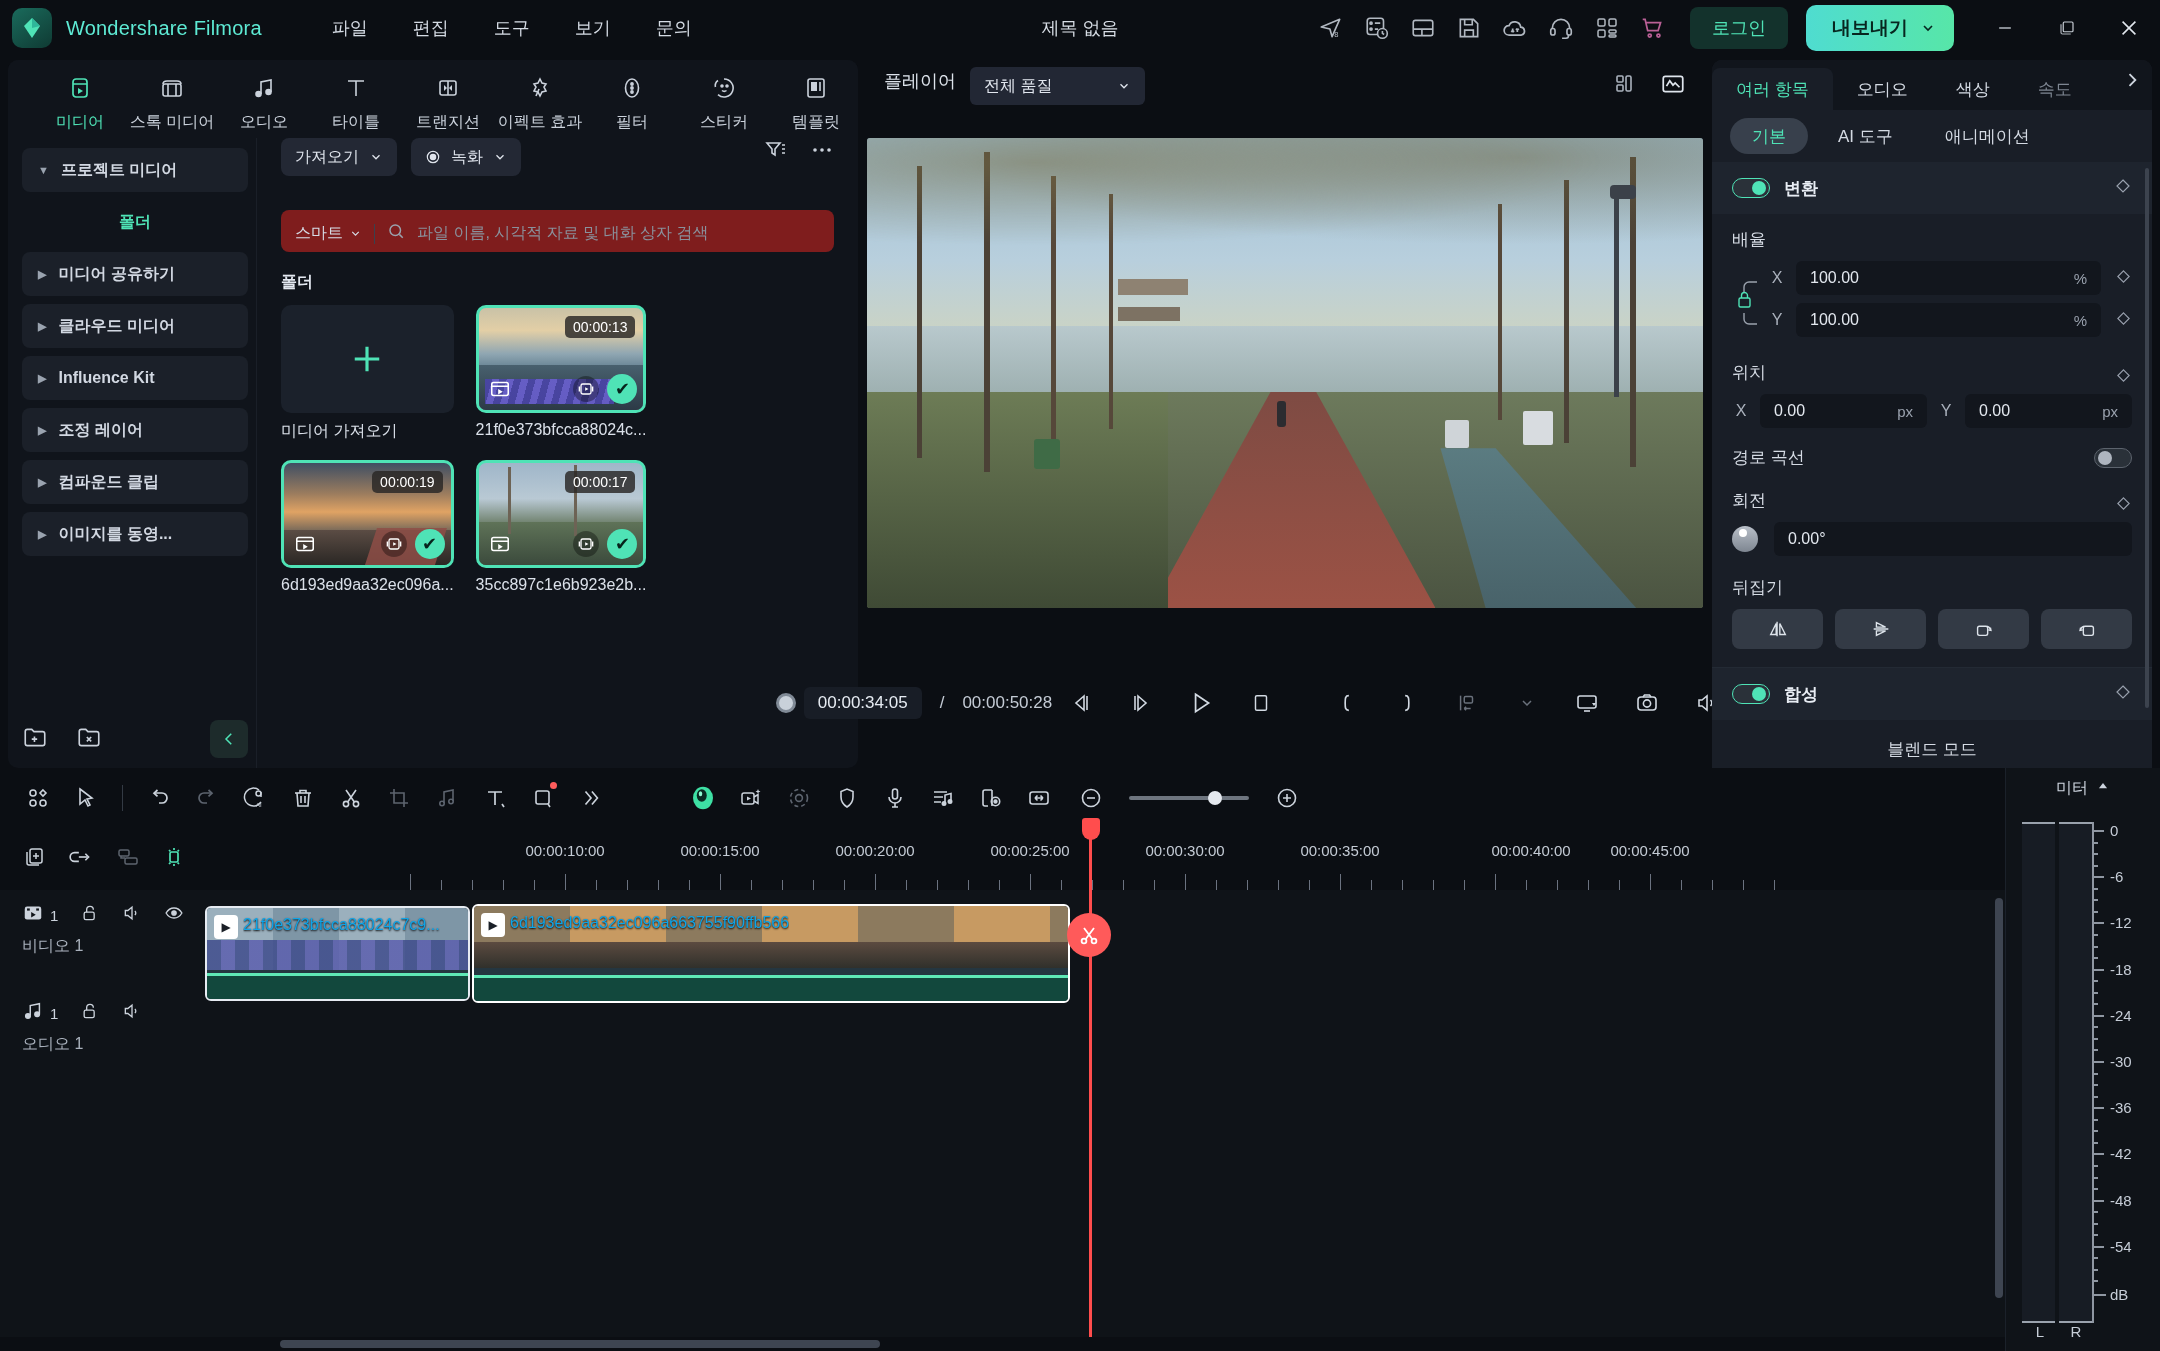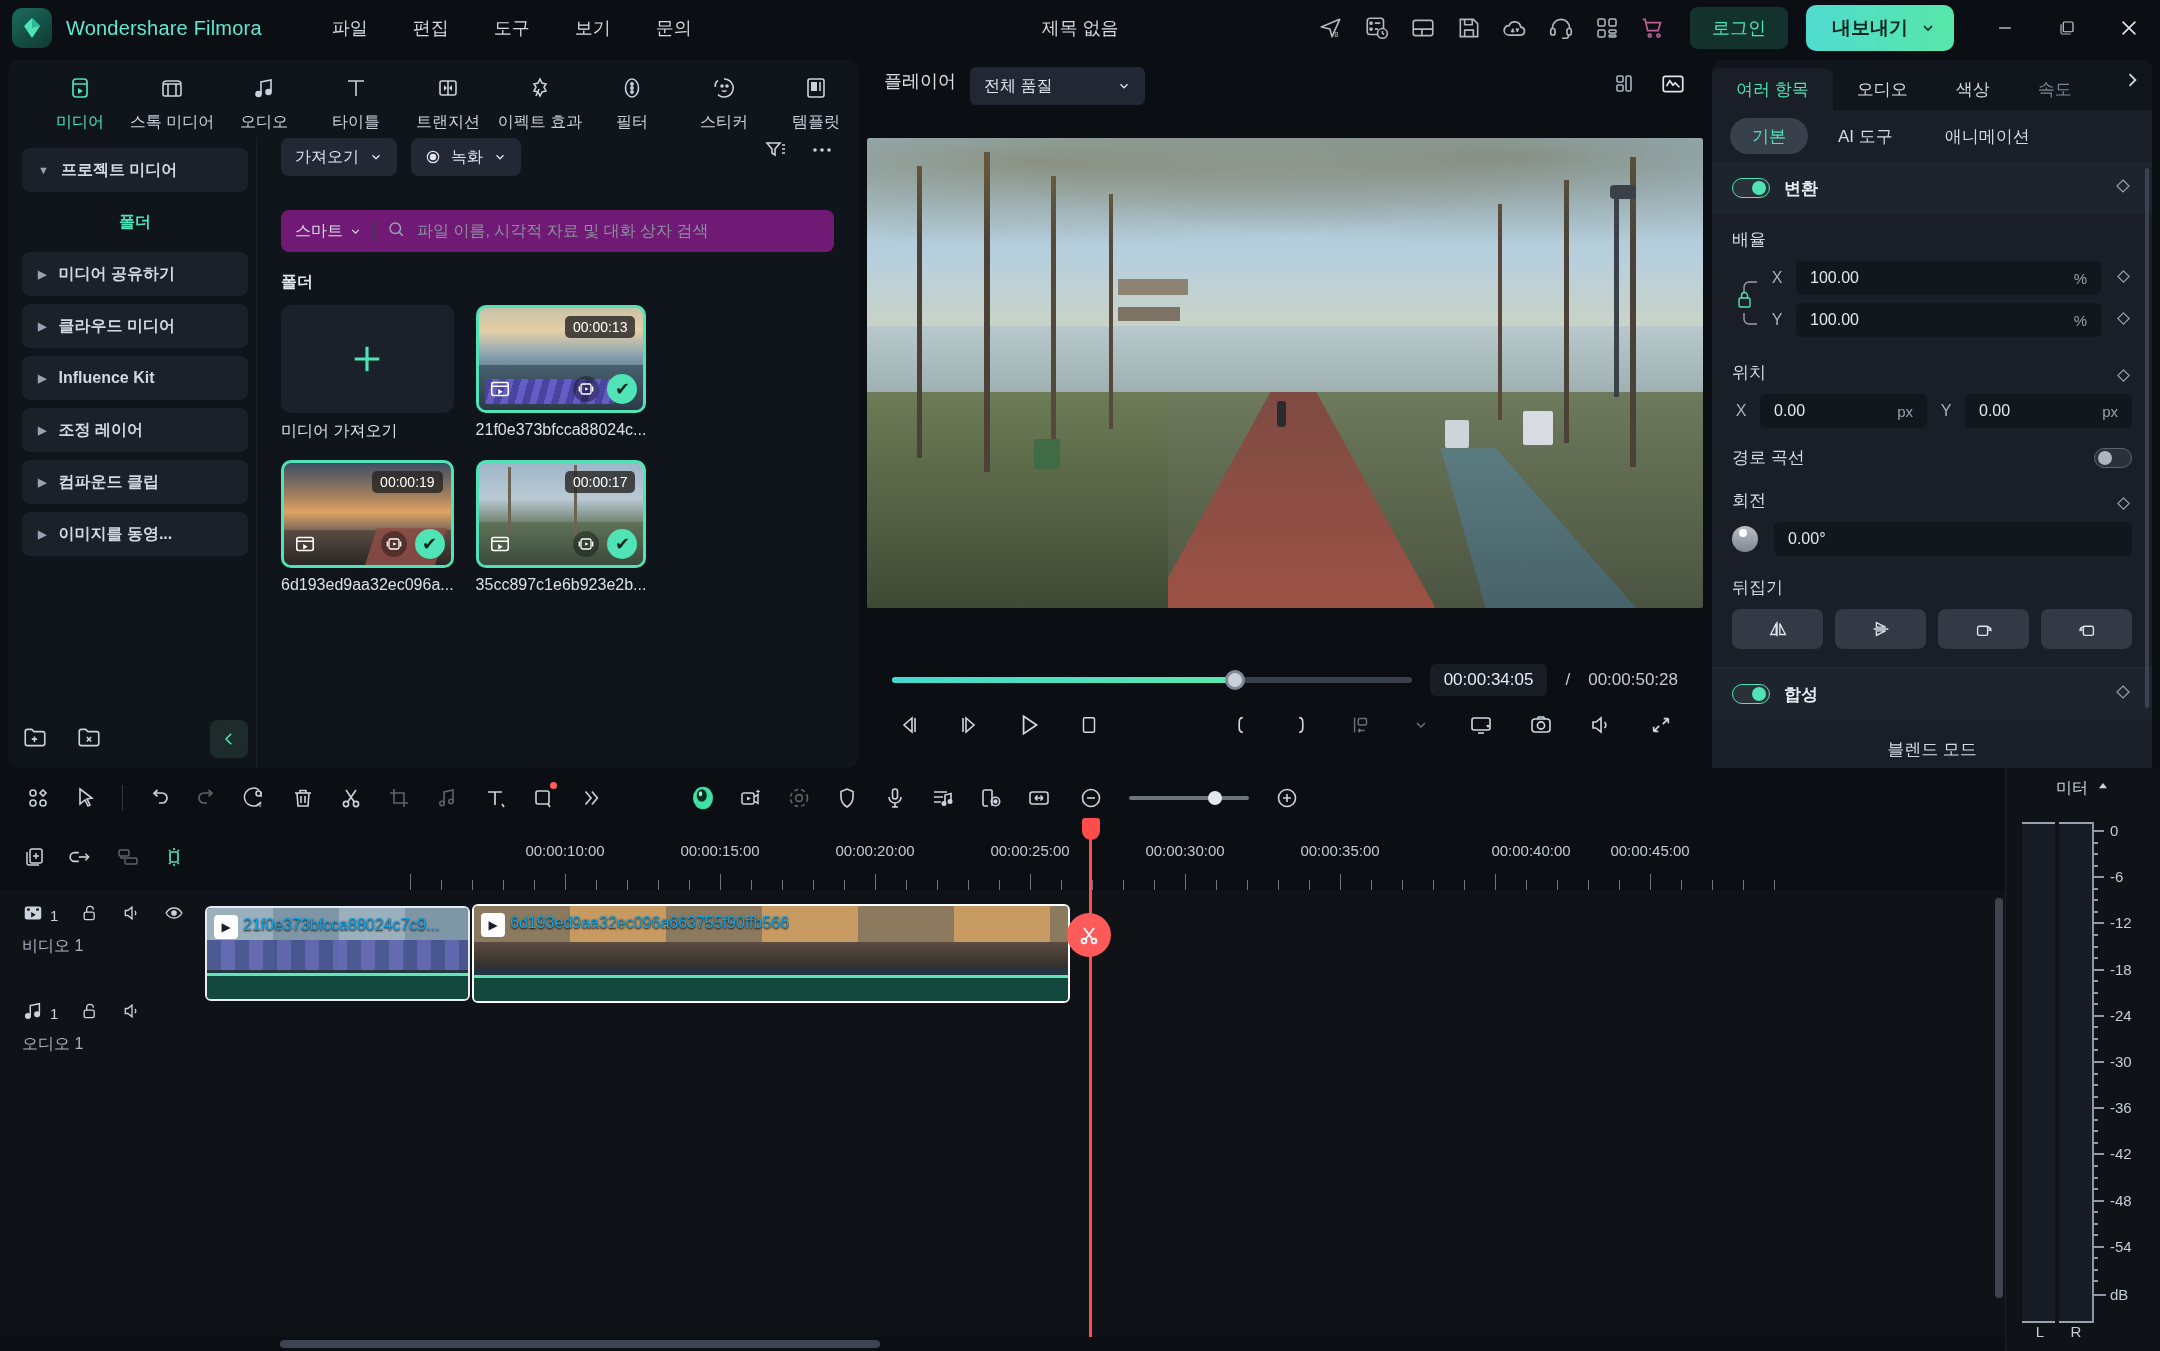"스마트" .searchbox { align-items: center -> flex-end; background: #701a75 -> #7f1d1d; padding: 0 14px -> 8px 14px }
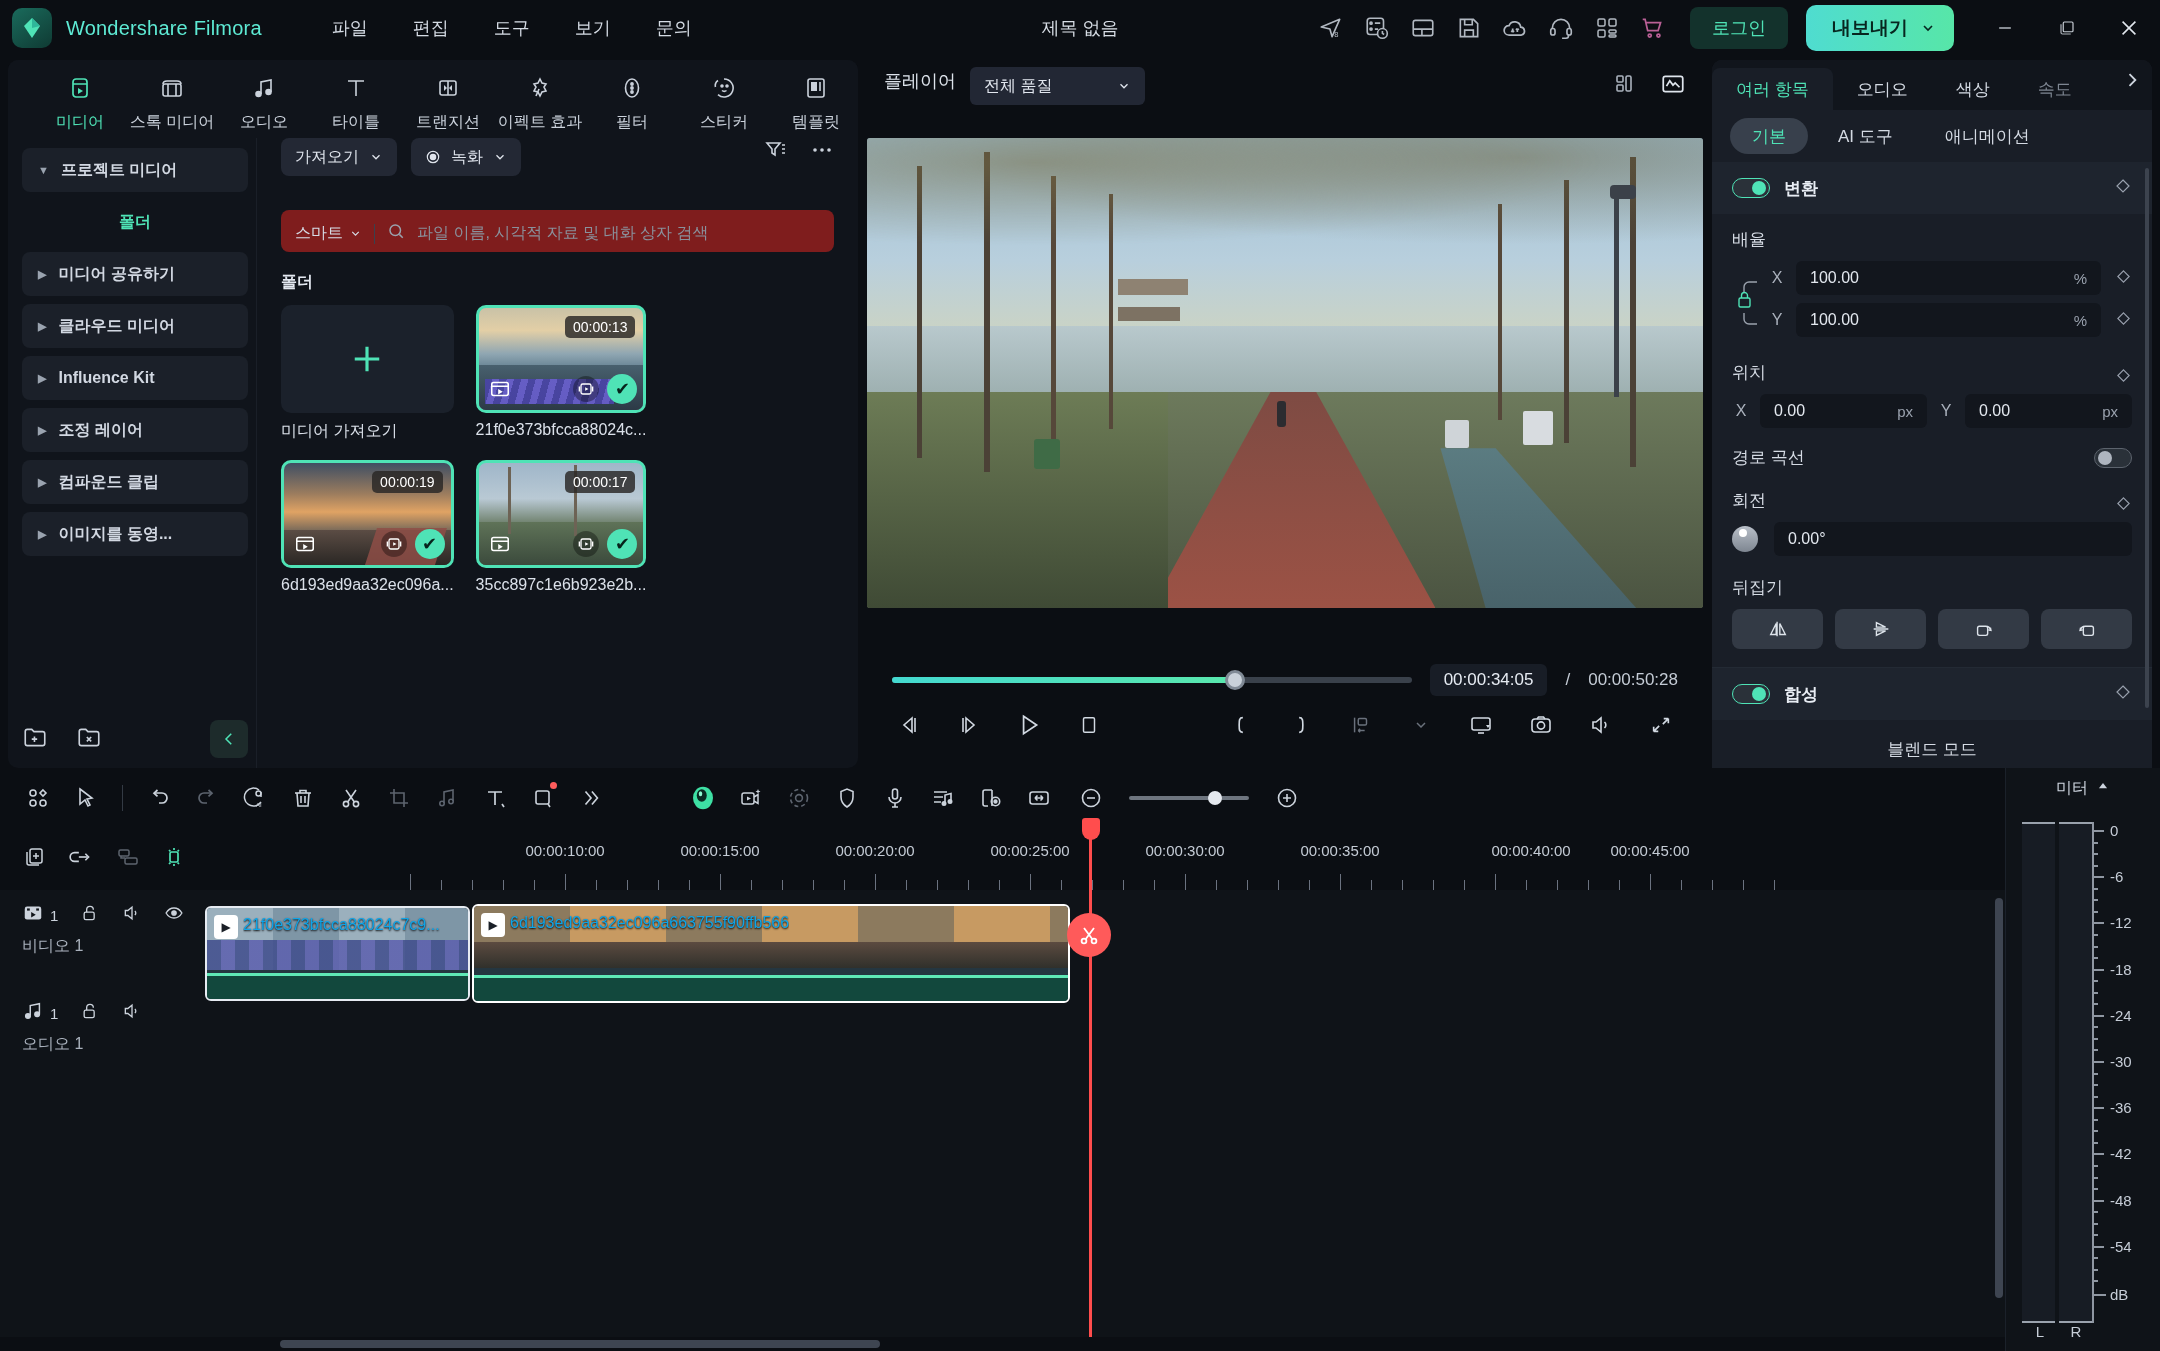"00:00:34:05" .ctrls { flex-direction: column -> row }
